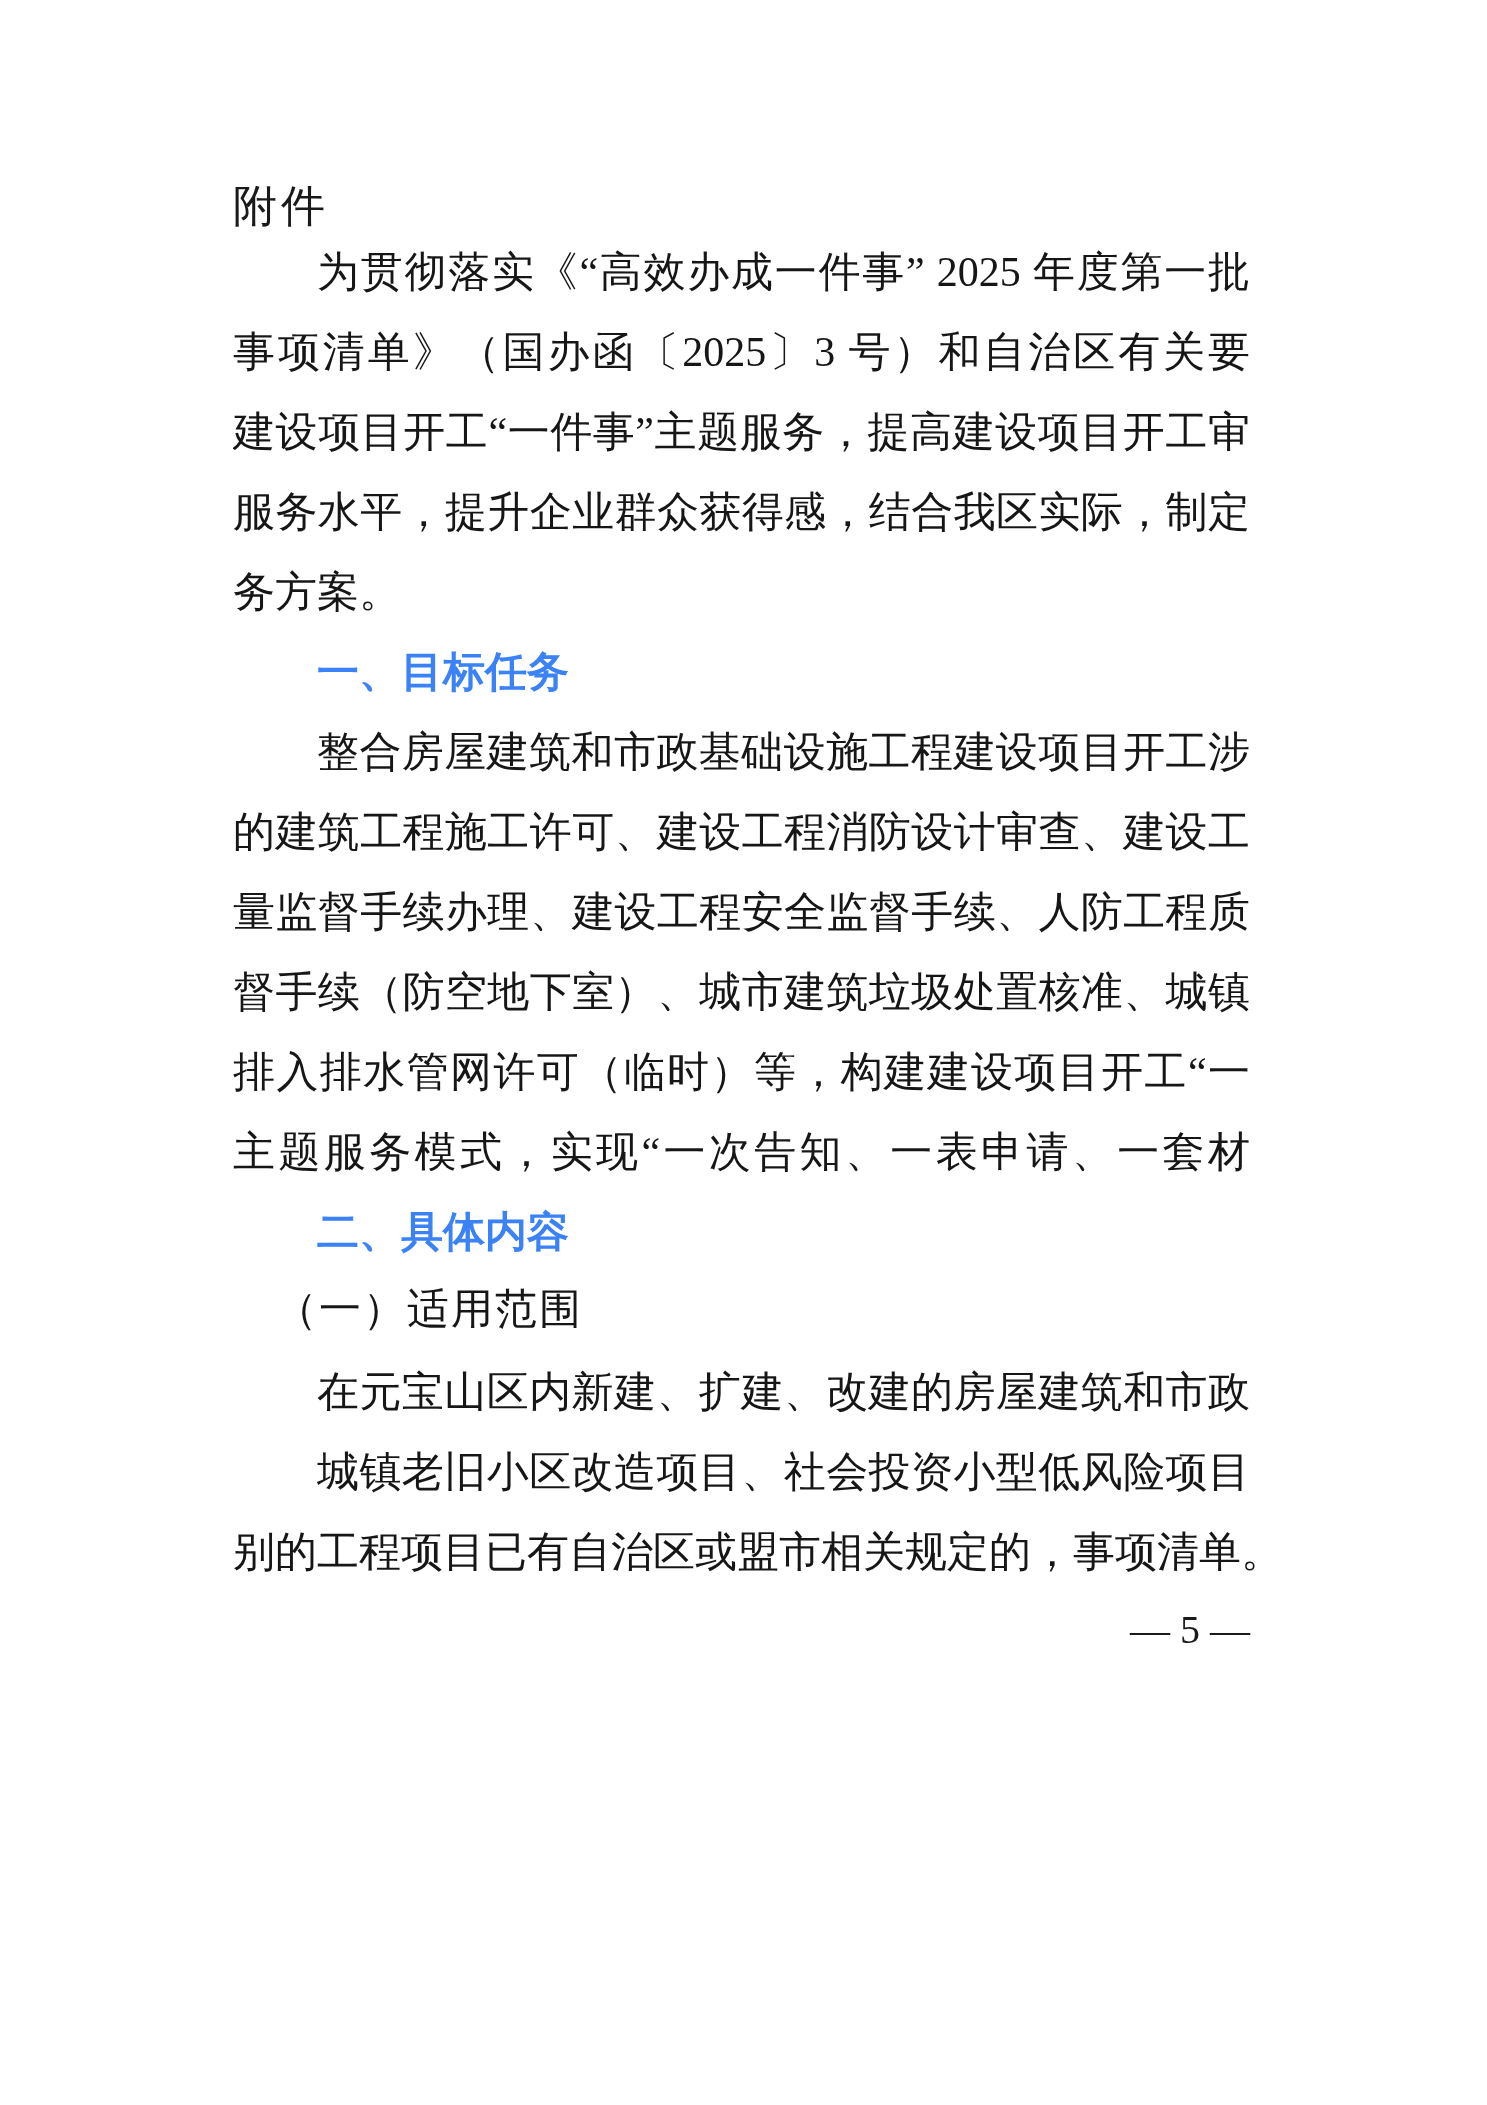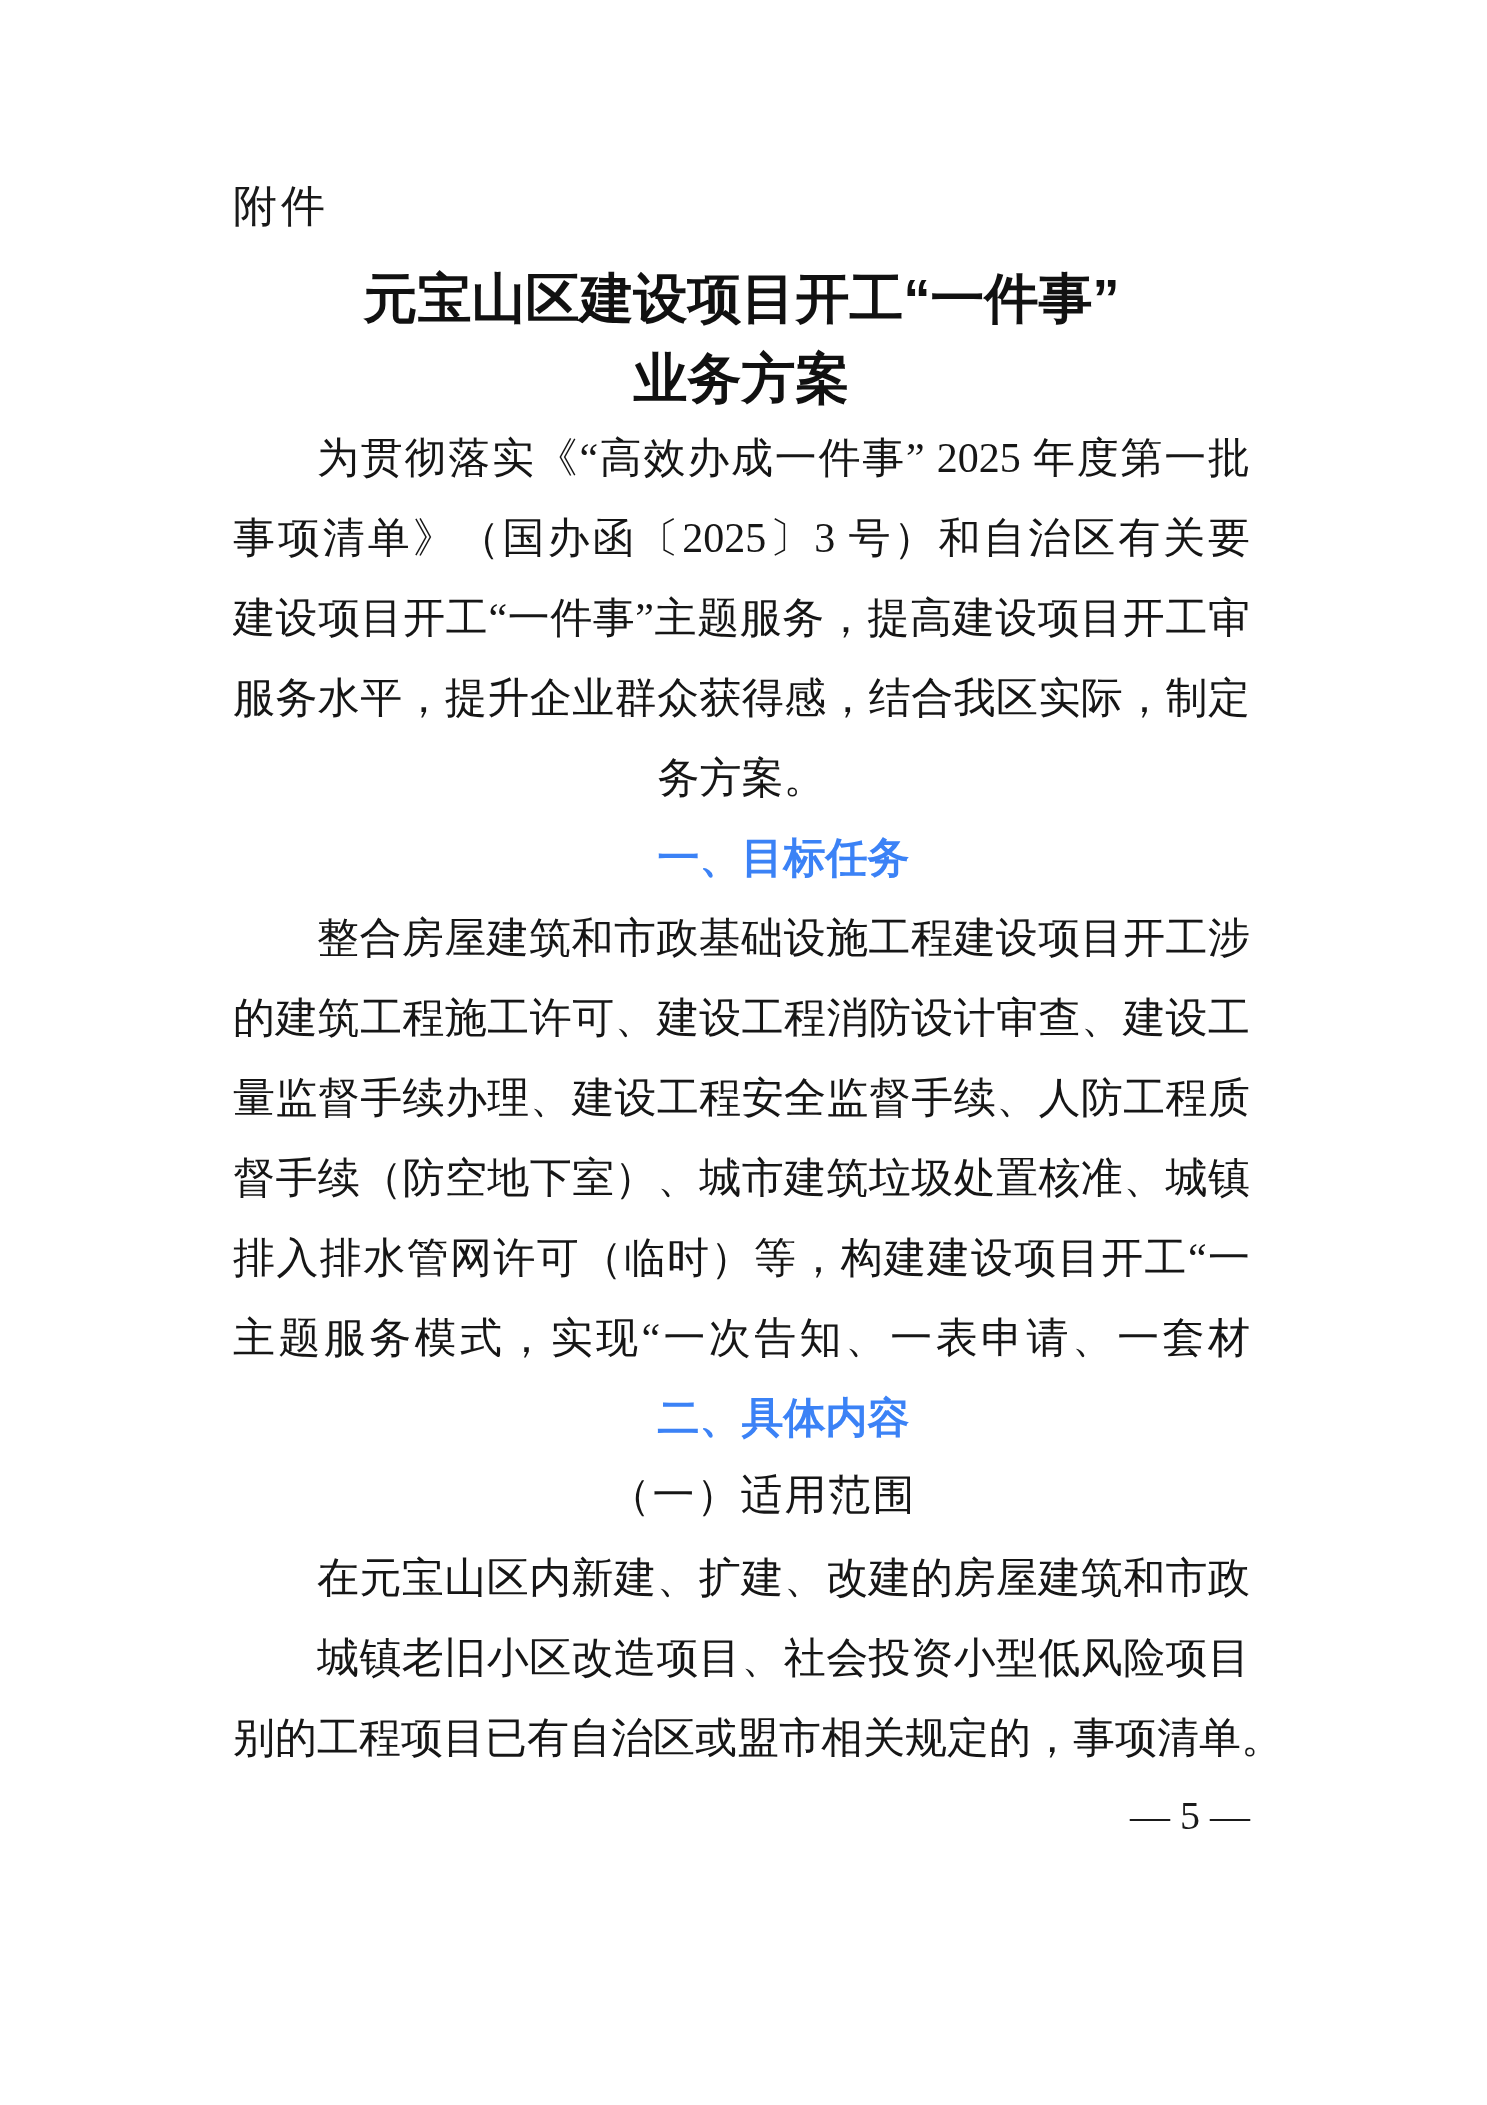"元宝山区建设项目开工“一件事”" div.title-block { html: <div> <div>元宝山区建设项目开工“一件事”</div> <div>业务方案</div> </div> -> none }
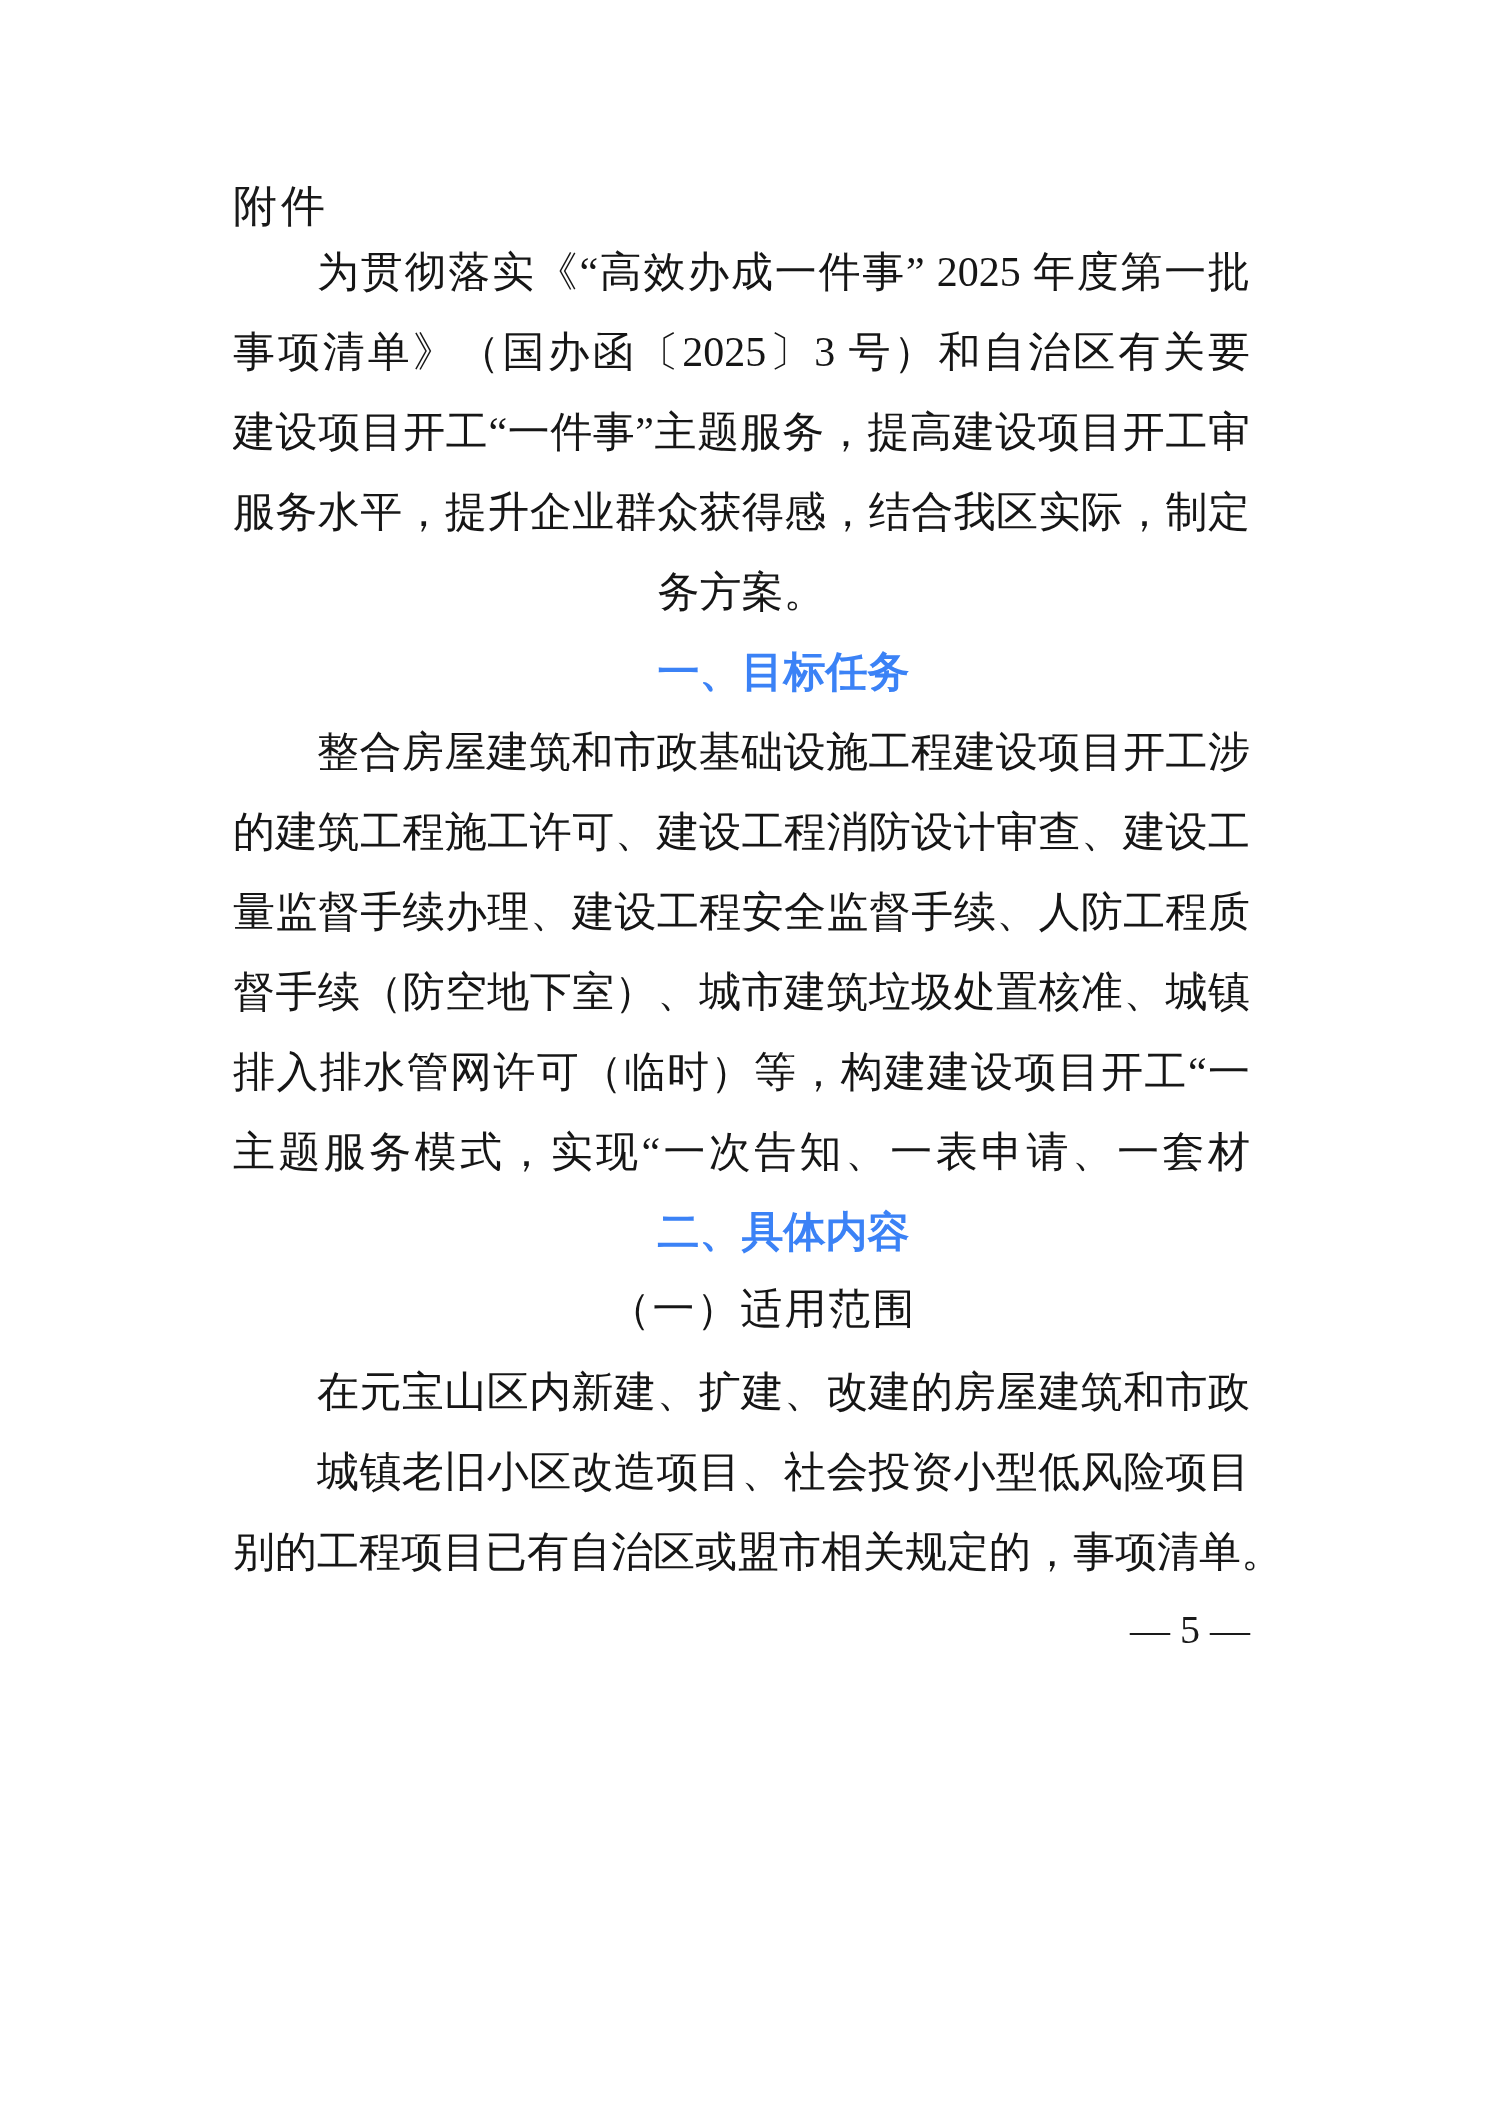"务方案。" .line { text-align: center -> none }
